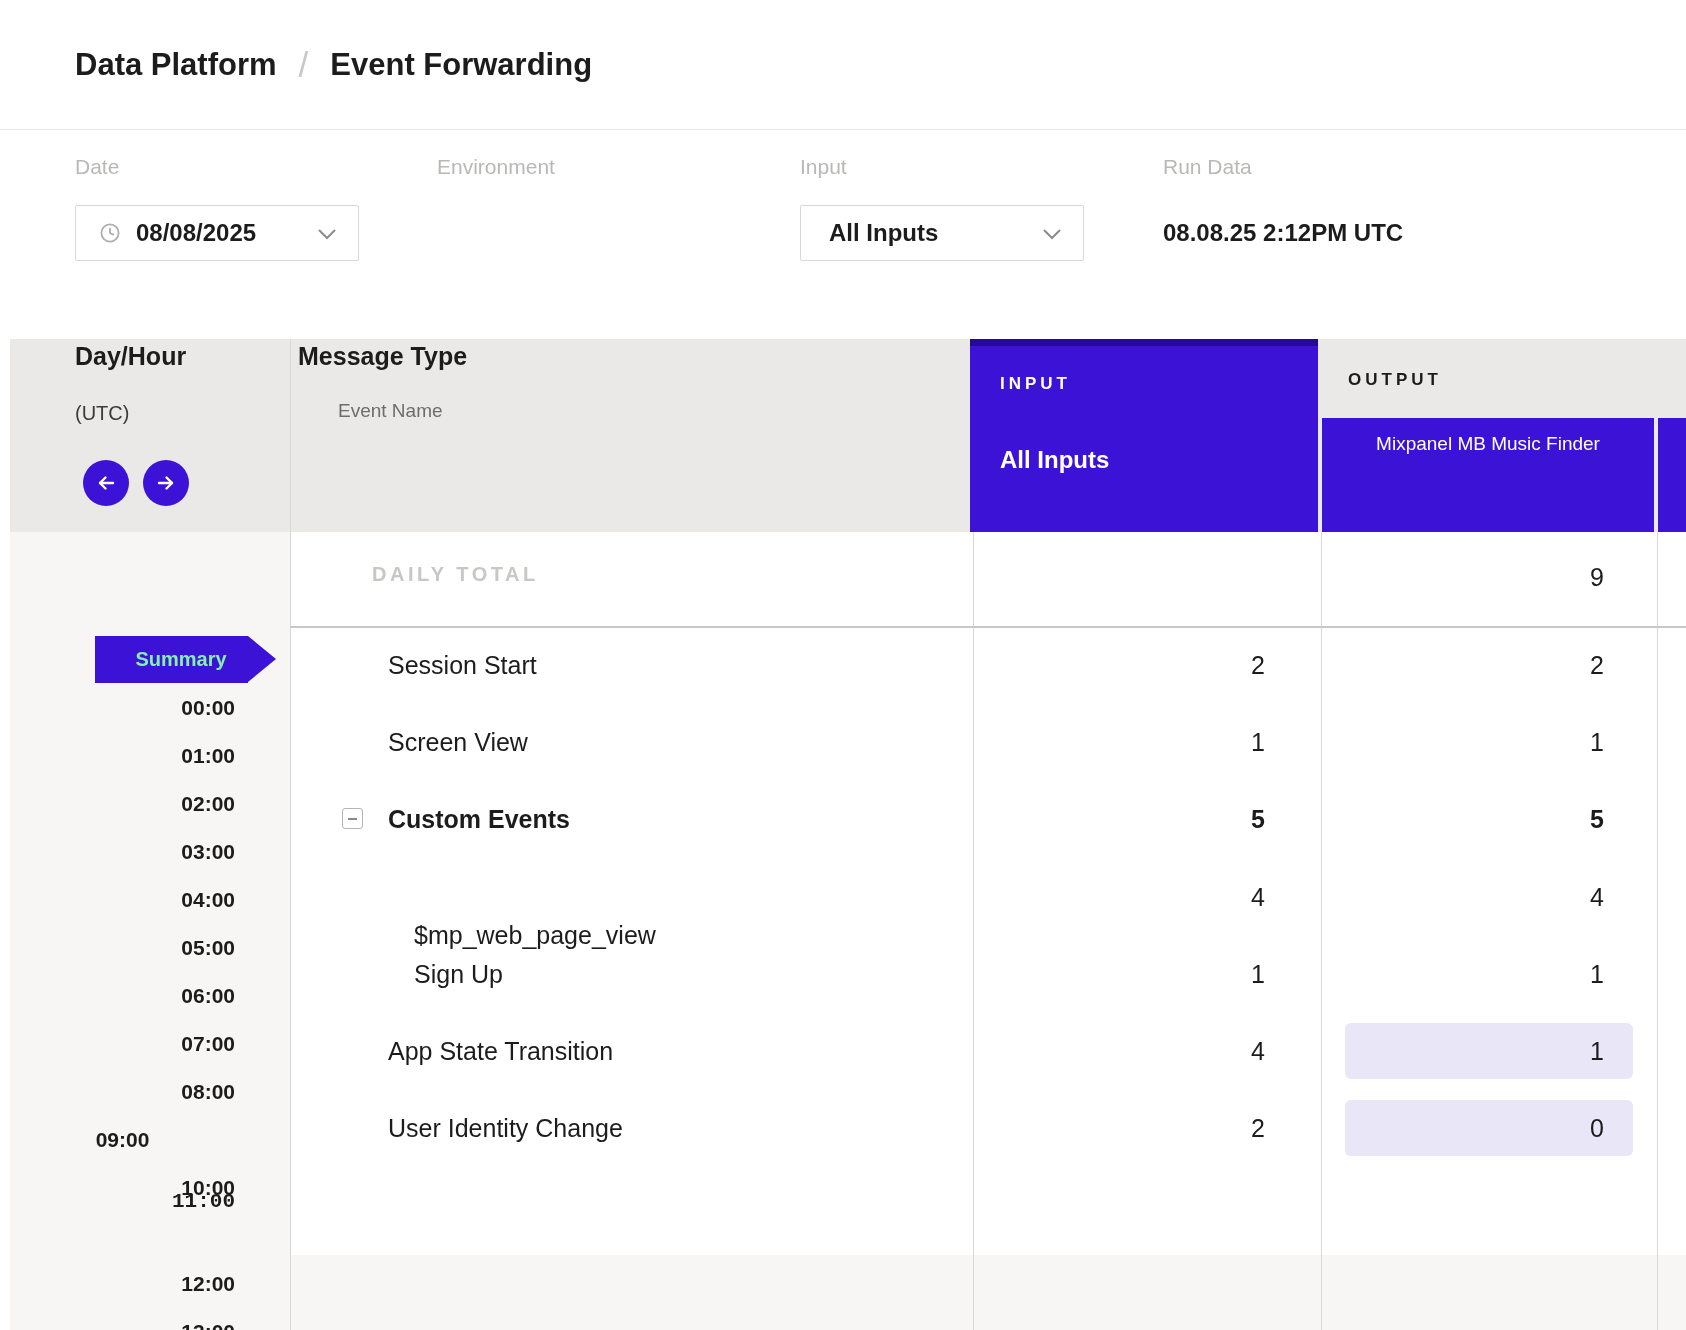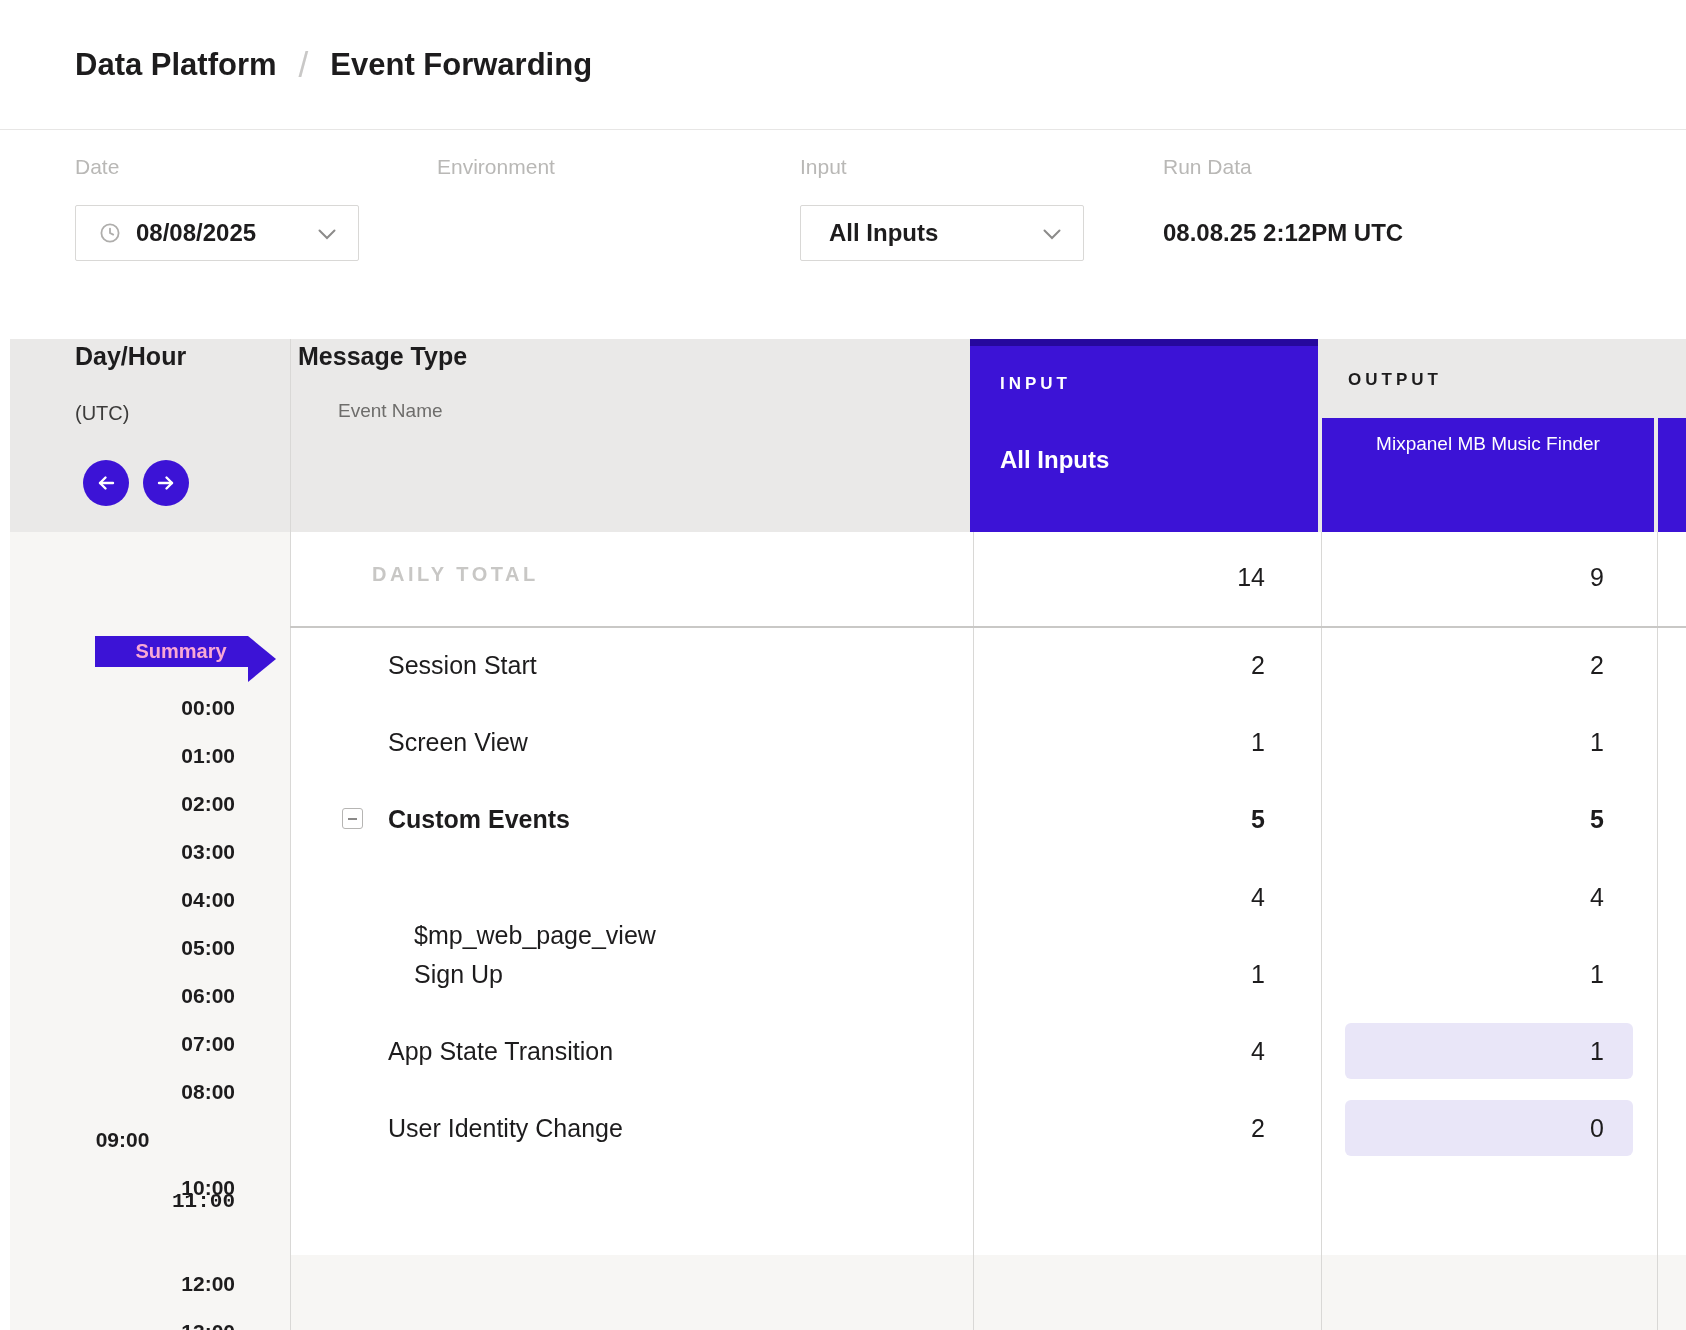"14" div.num-cell { html: <div>14</div> -> none }
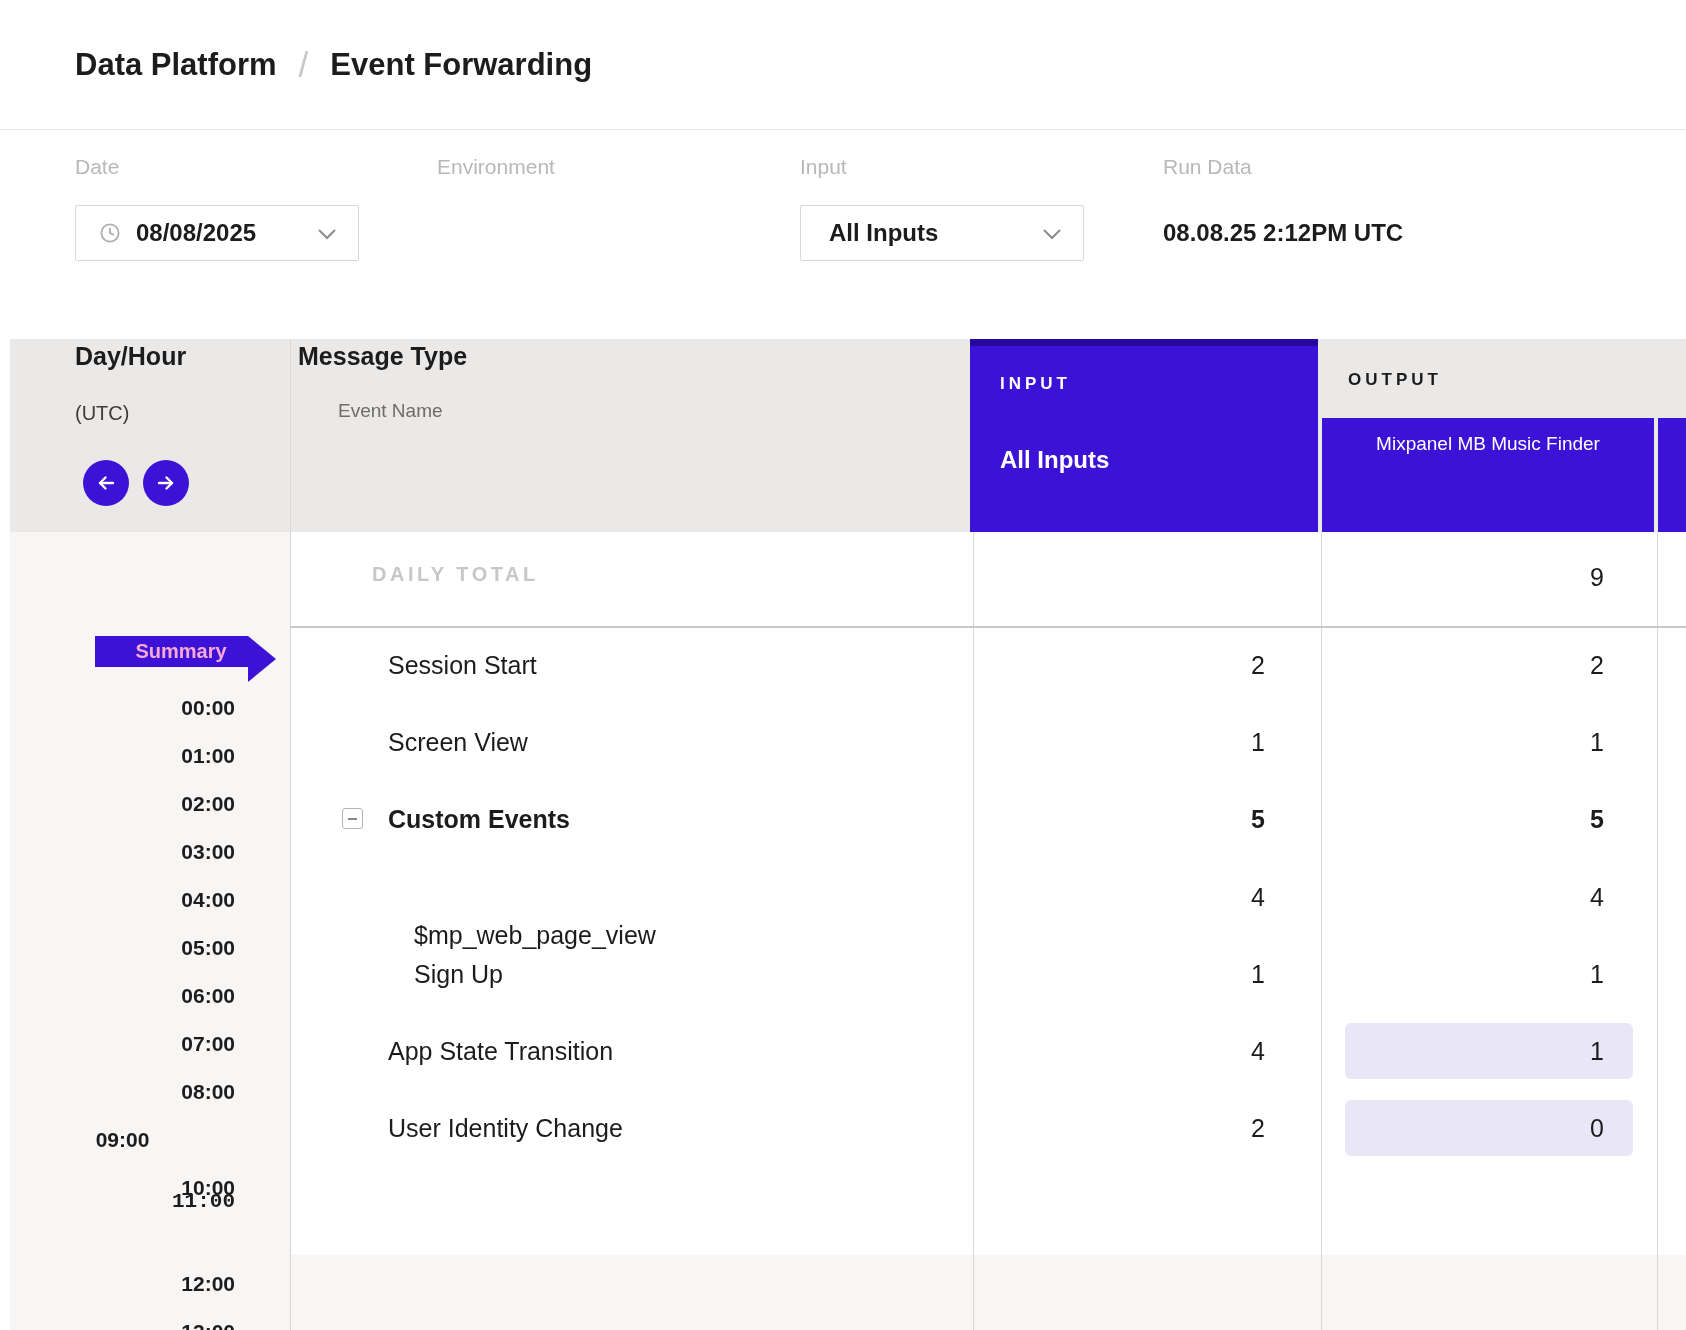"Summary" .summary-tag { color: #f9a8d4 -> #86efac; height: 31px -> 47px }
